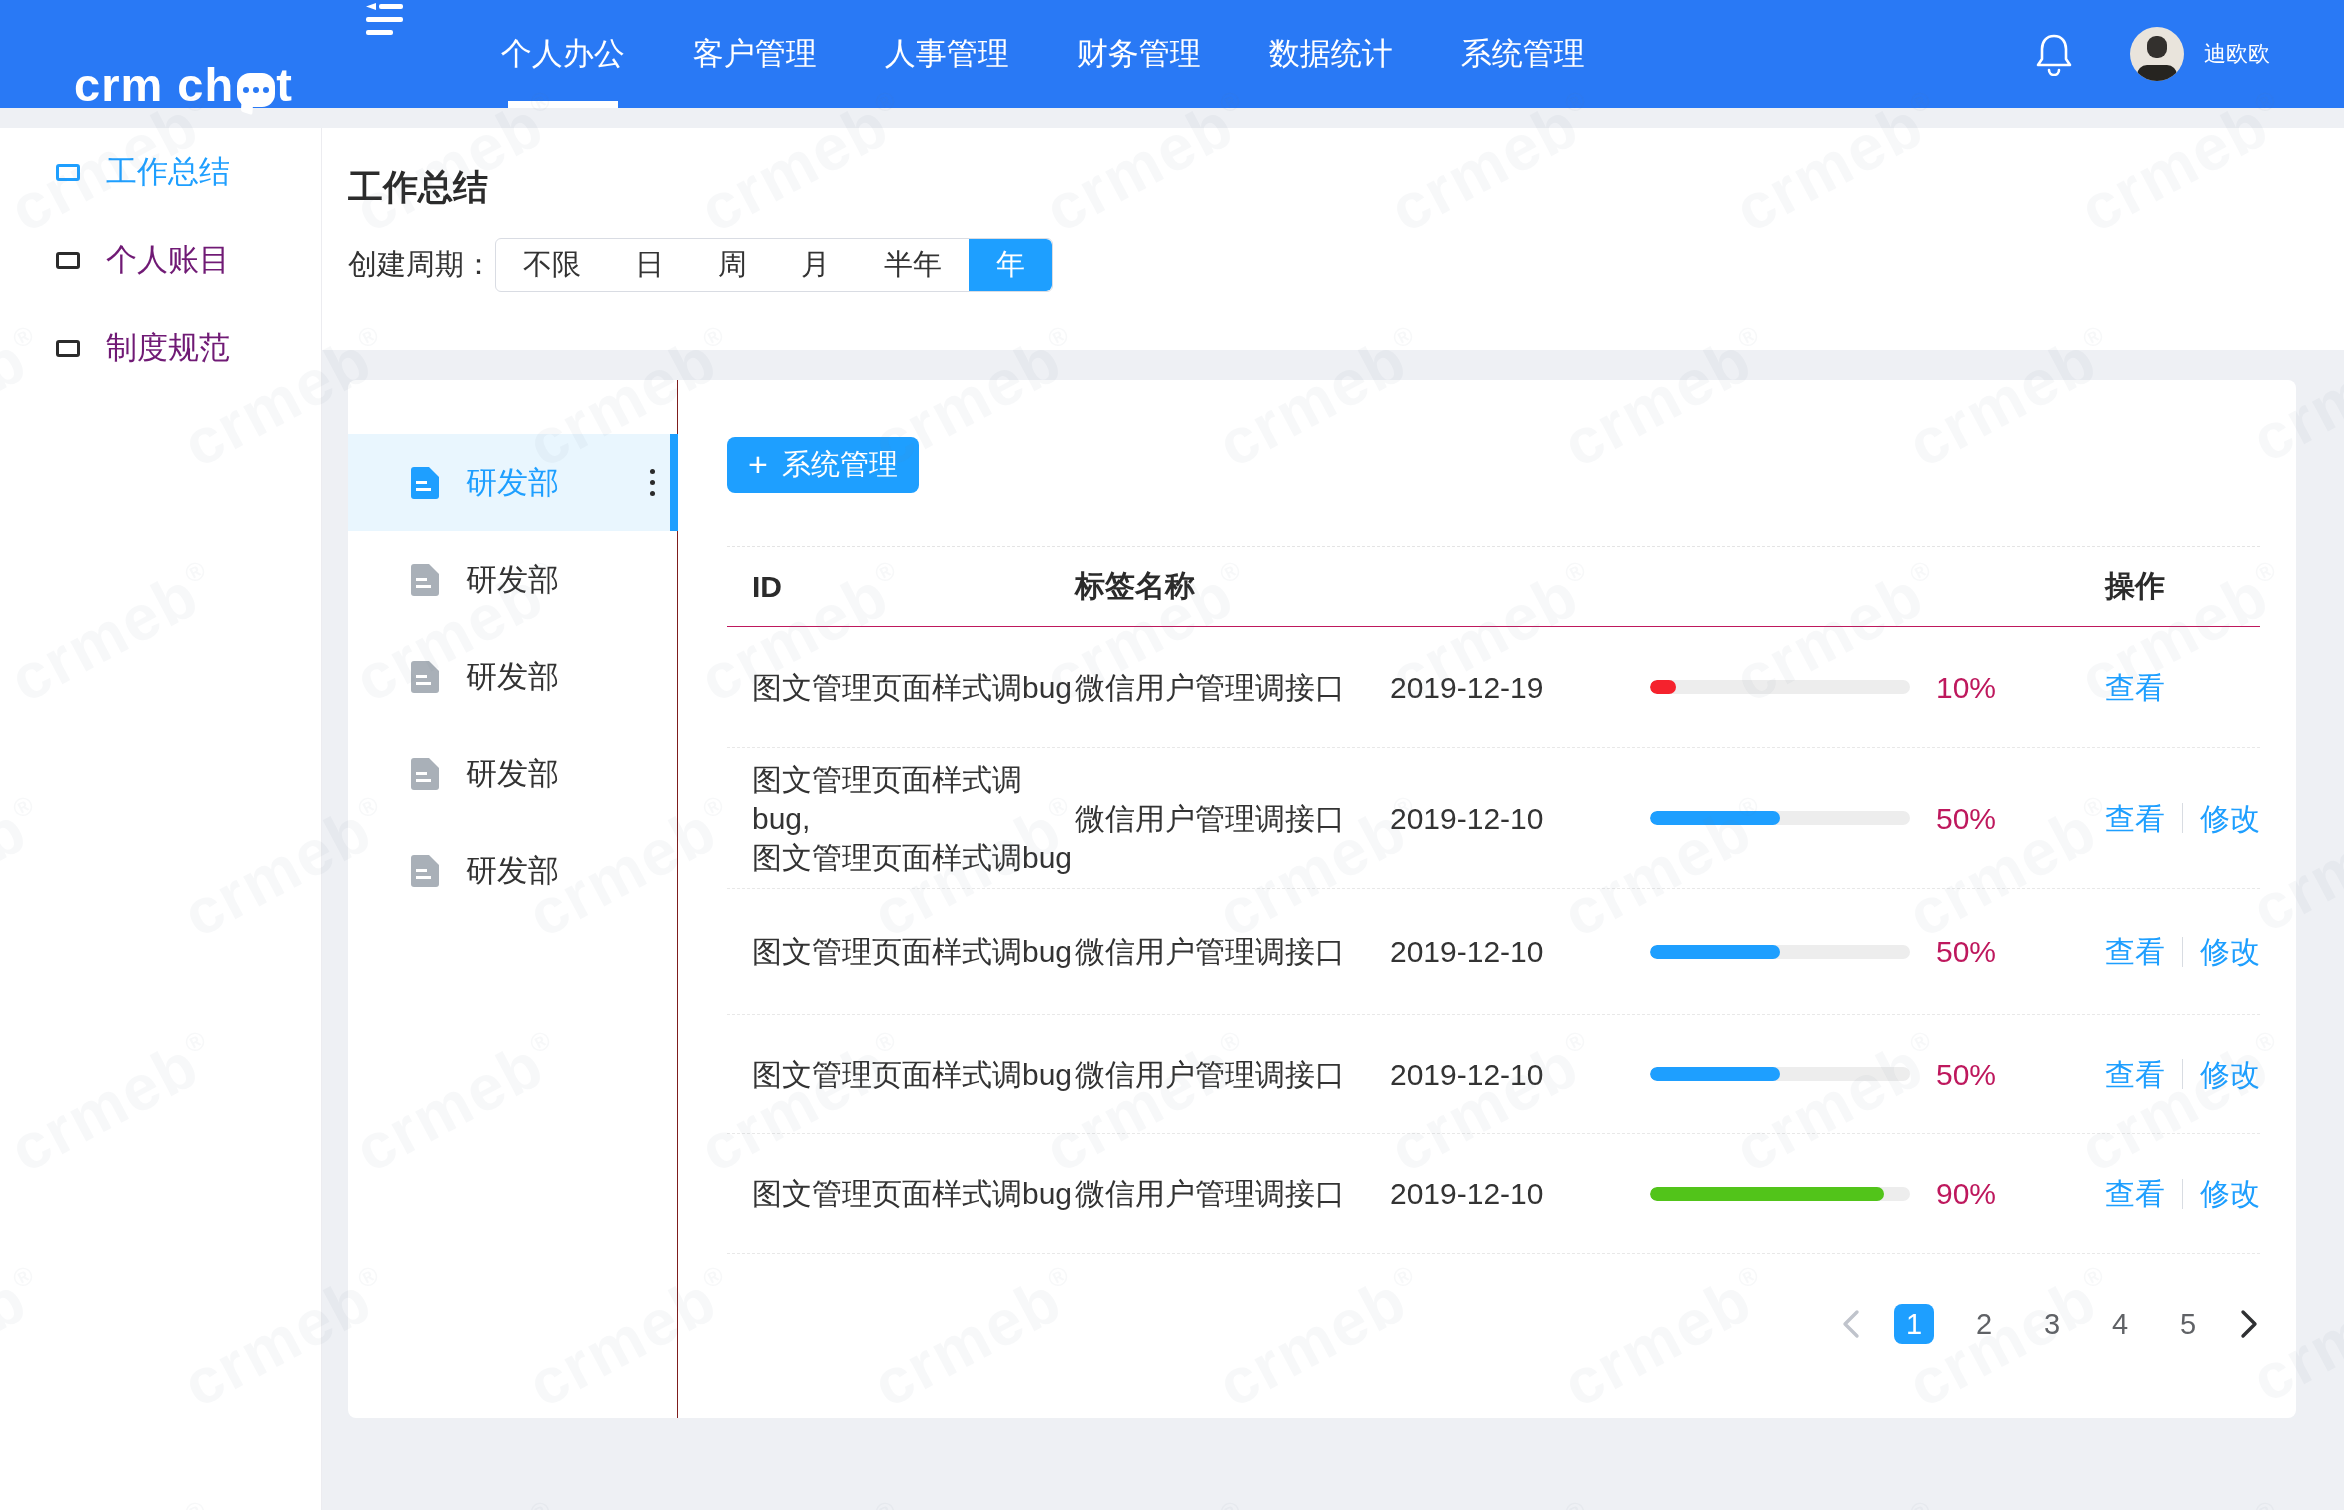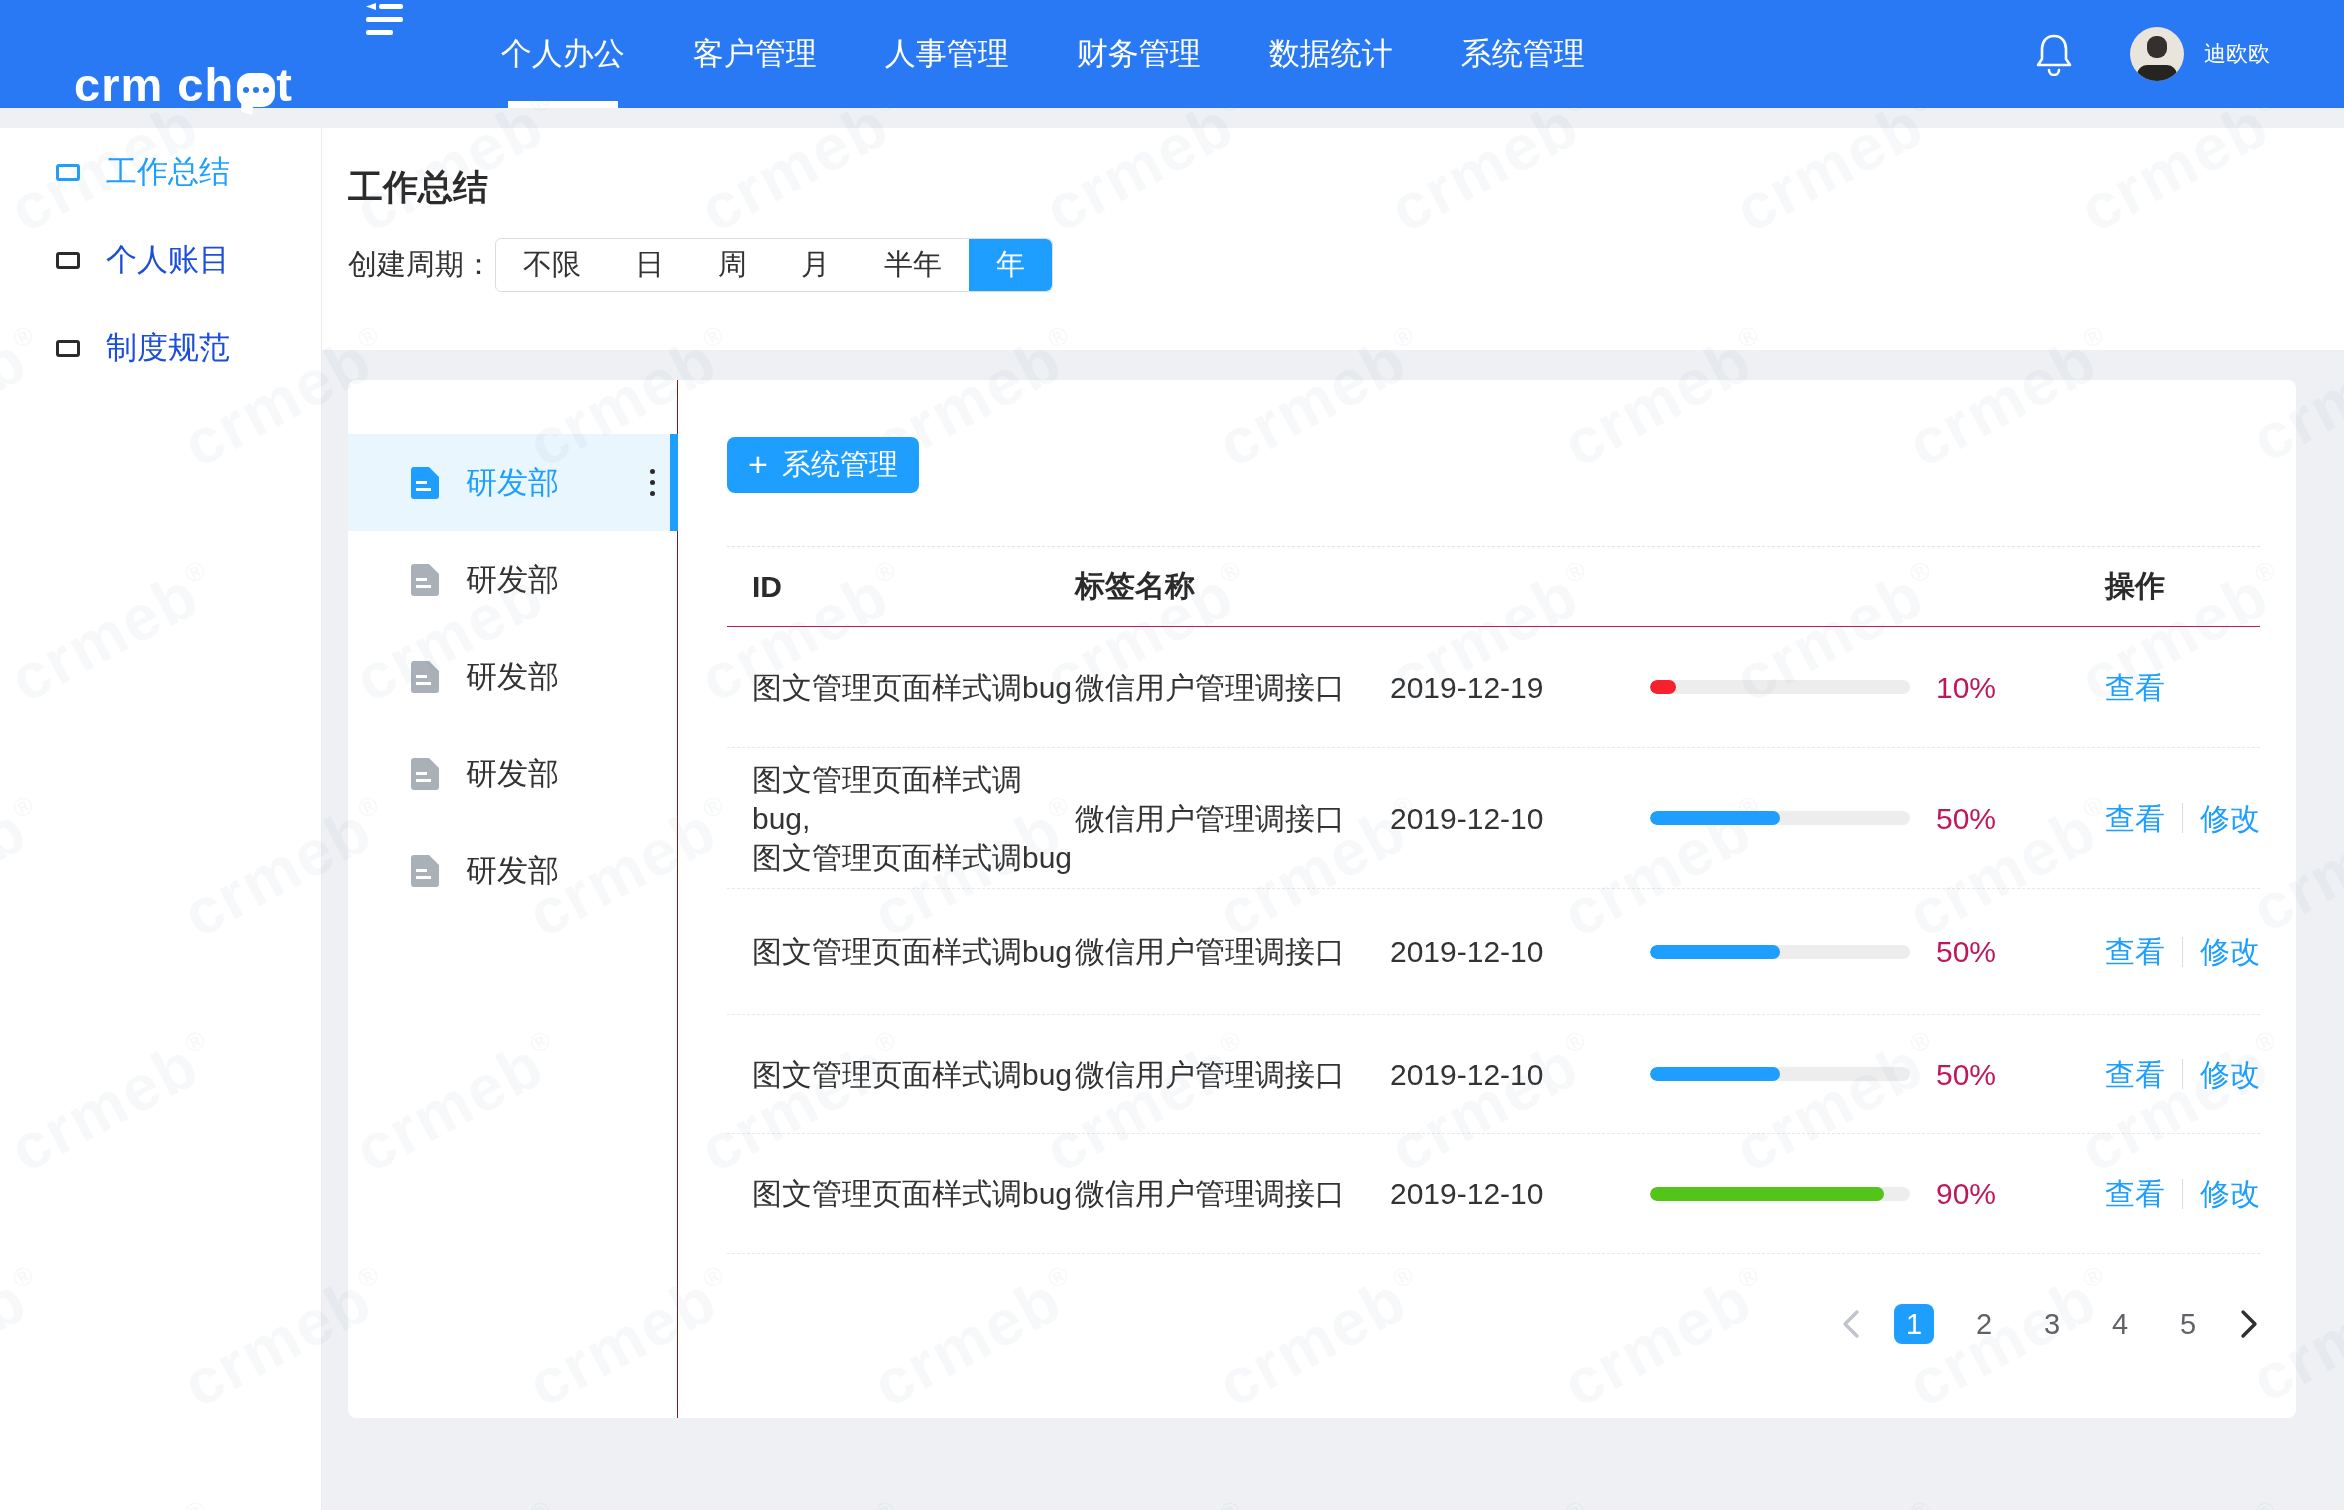"个人账目" .side-item { color: #1d4ed8 -> #701a75 }
